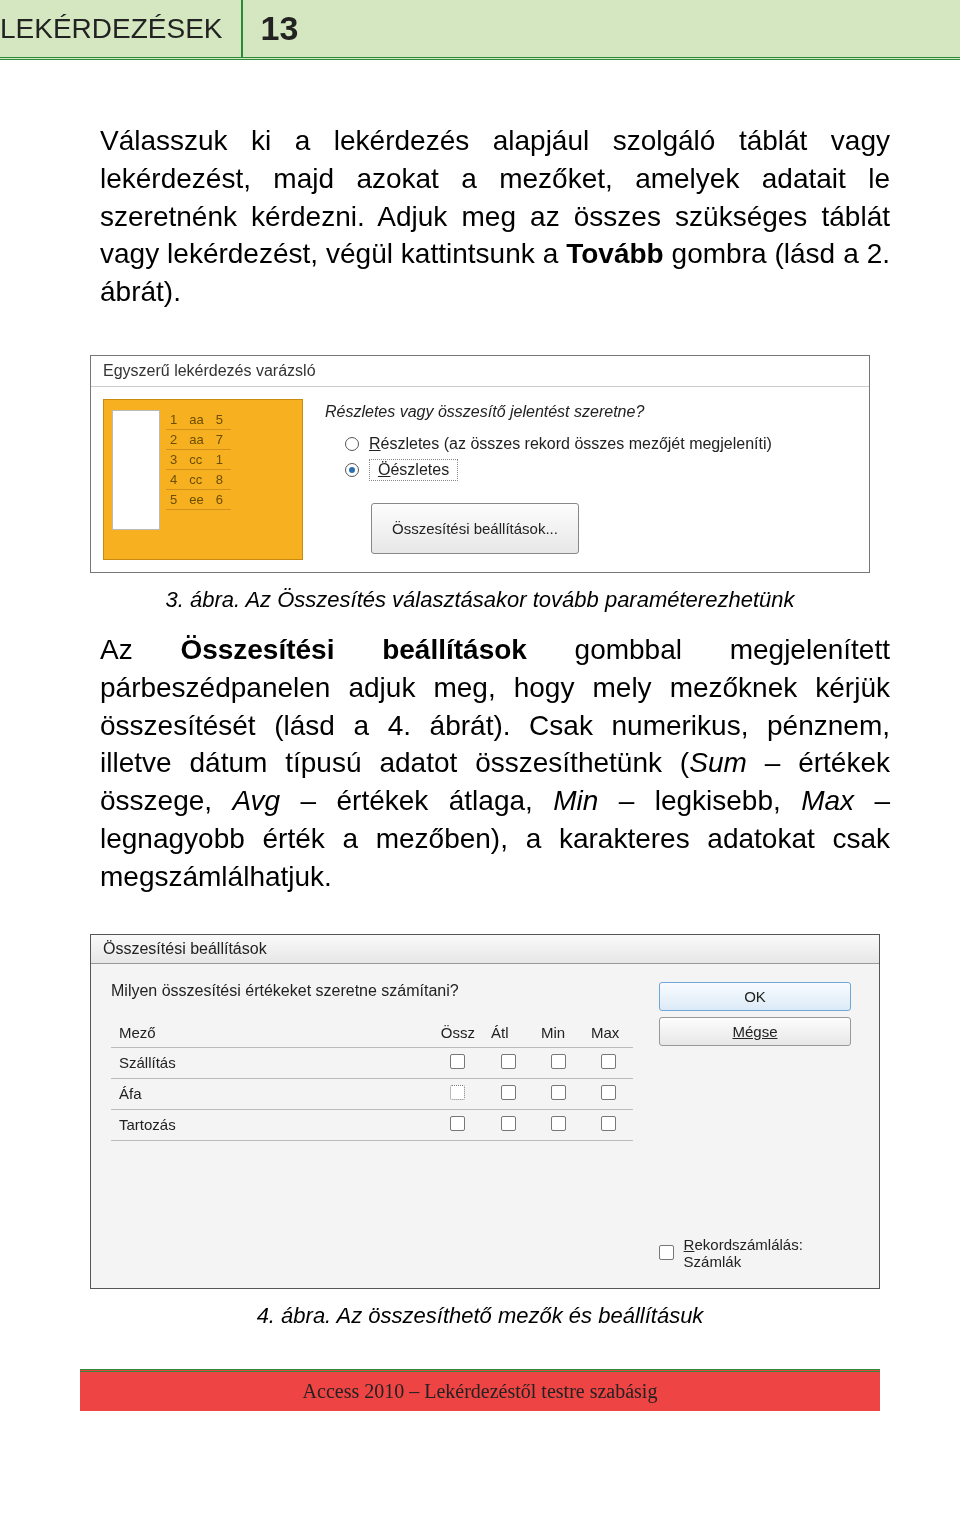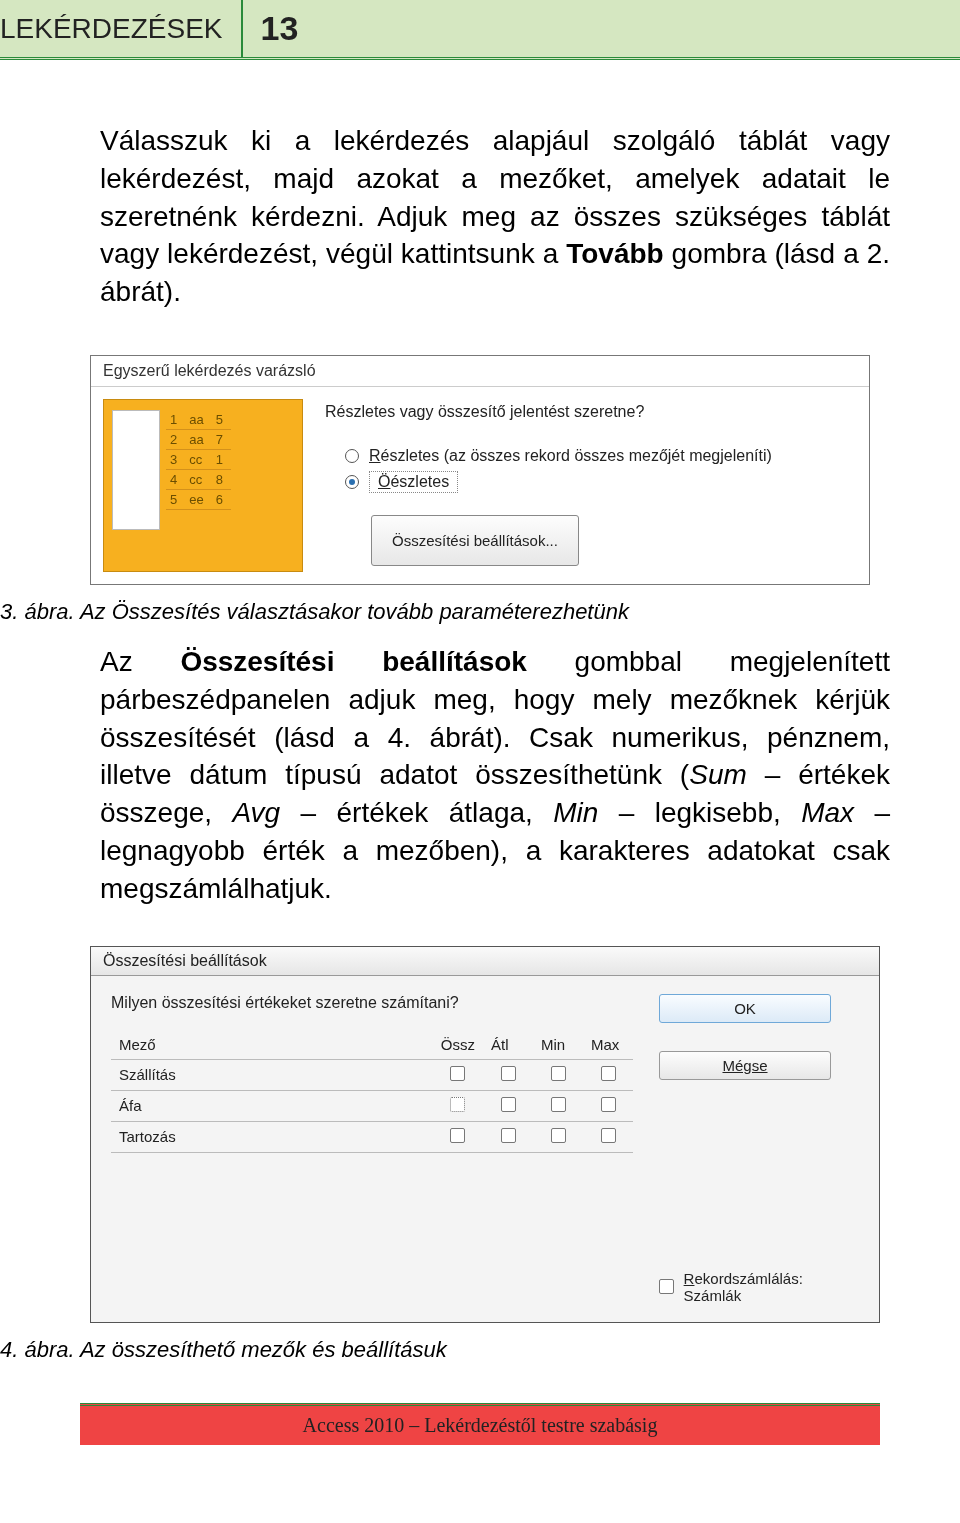"Részletes vagy összesítő jelentést" .shot1 .rpanel .q { font-style: none -> italic; margin: 4px 0 26px 0 -> 4px 0 14px 0 }
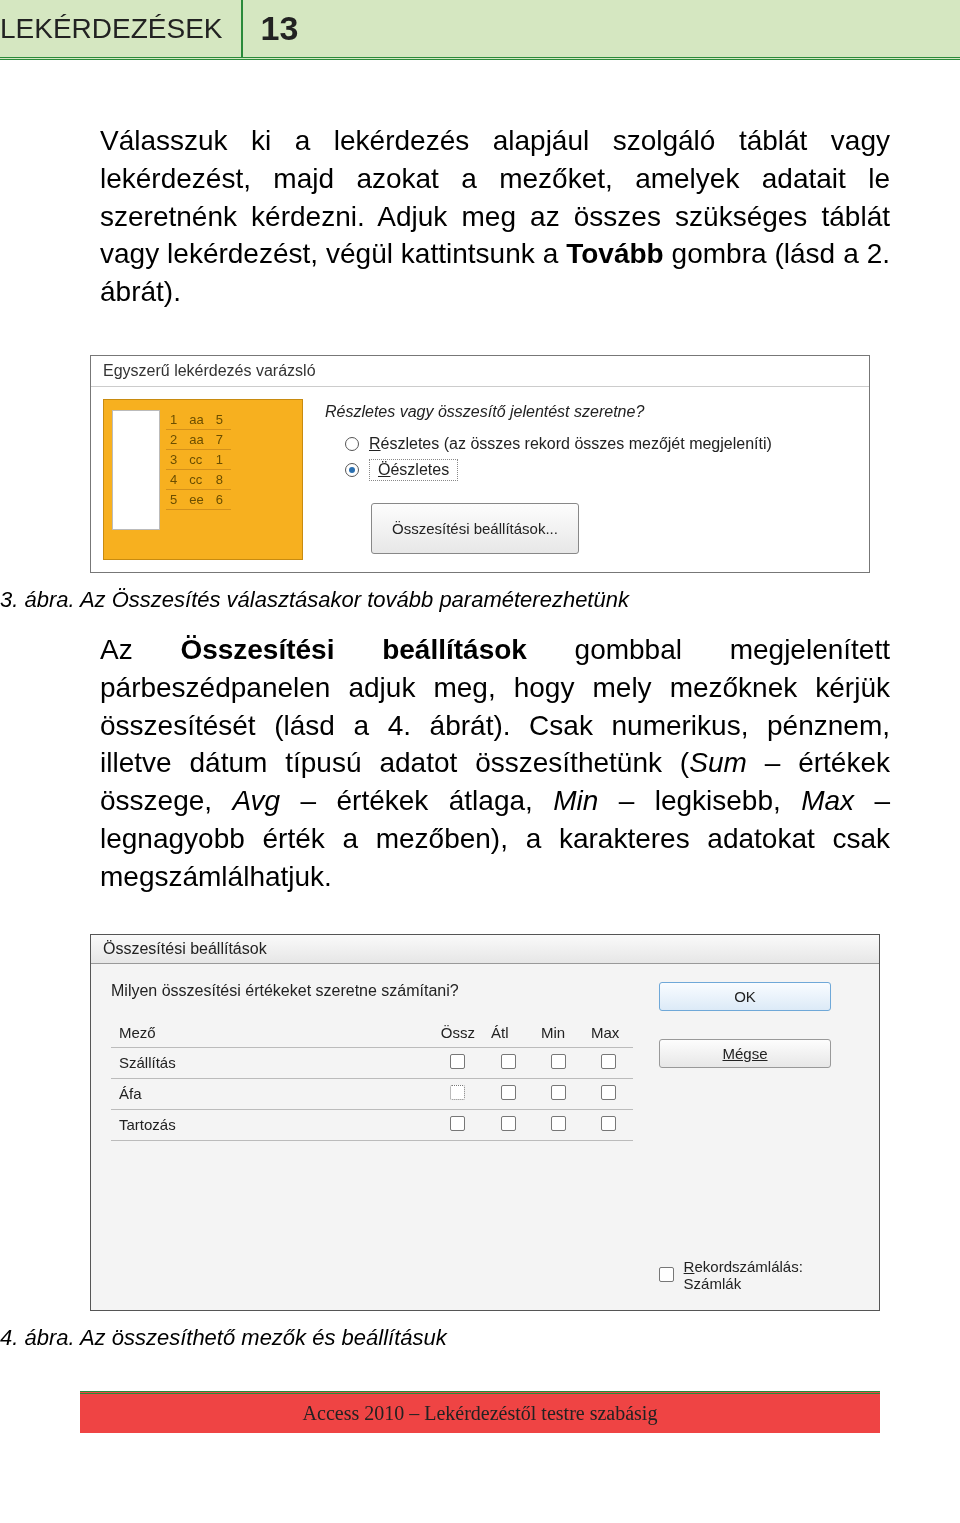"3. ábra. Az Összesítés választásakor" .caption { text-align: none -> center }
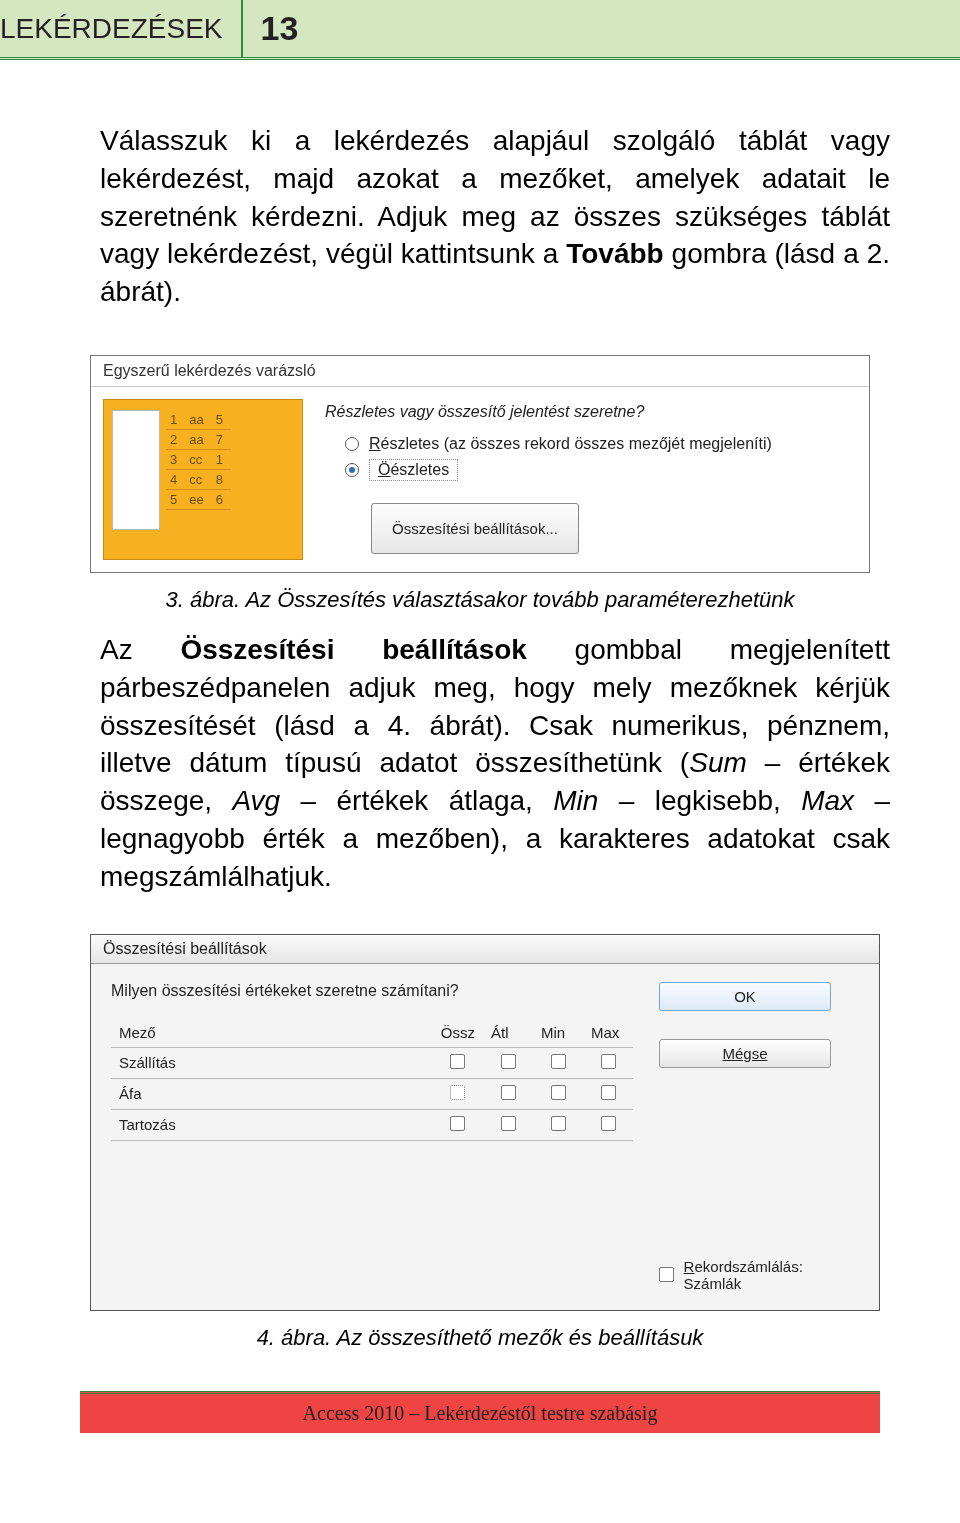"OK" .shot2 .btn2 { margin-bottom: 28px -> 6px; width: 172px -> 192px }
